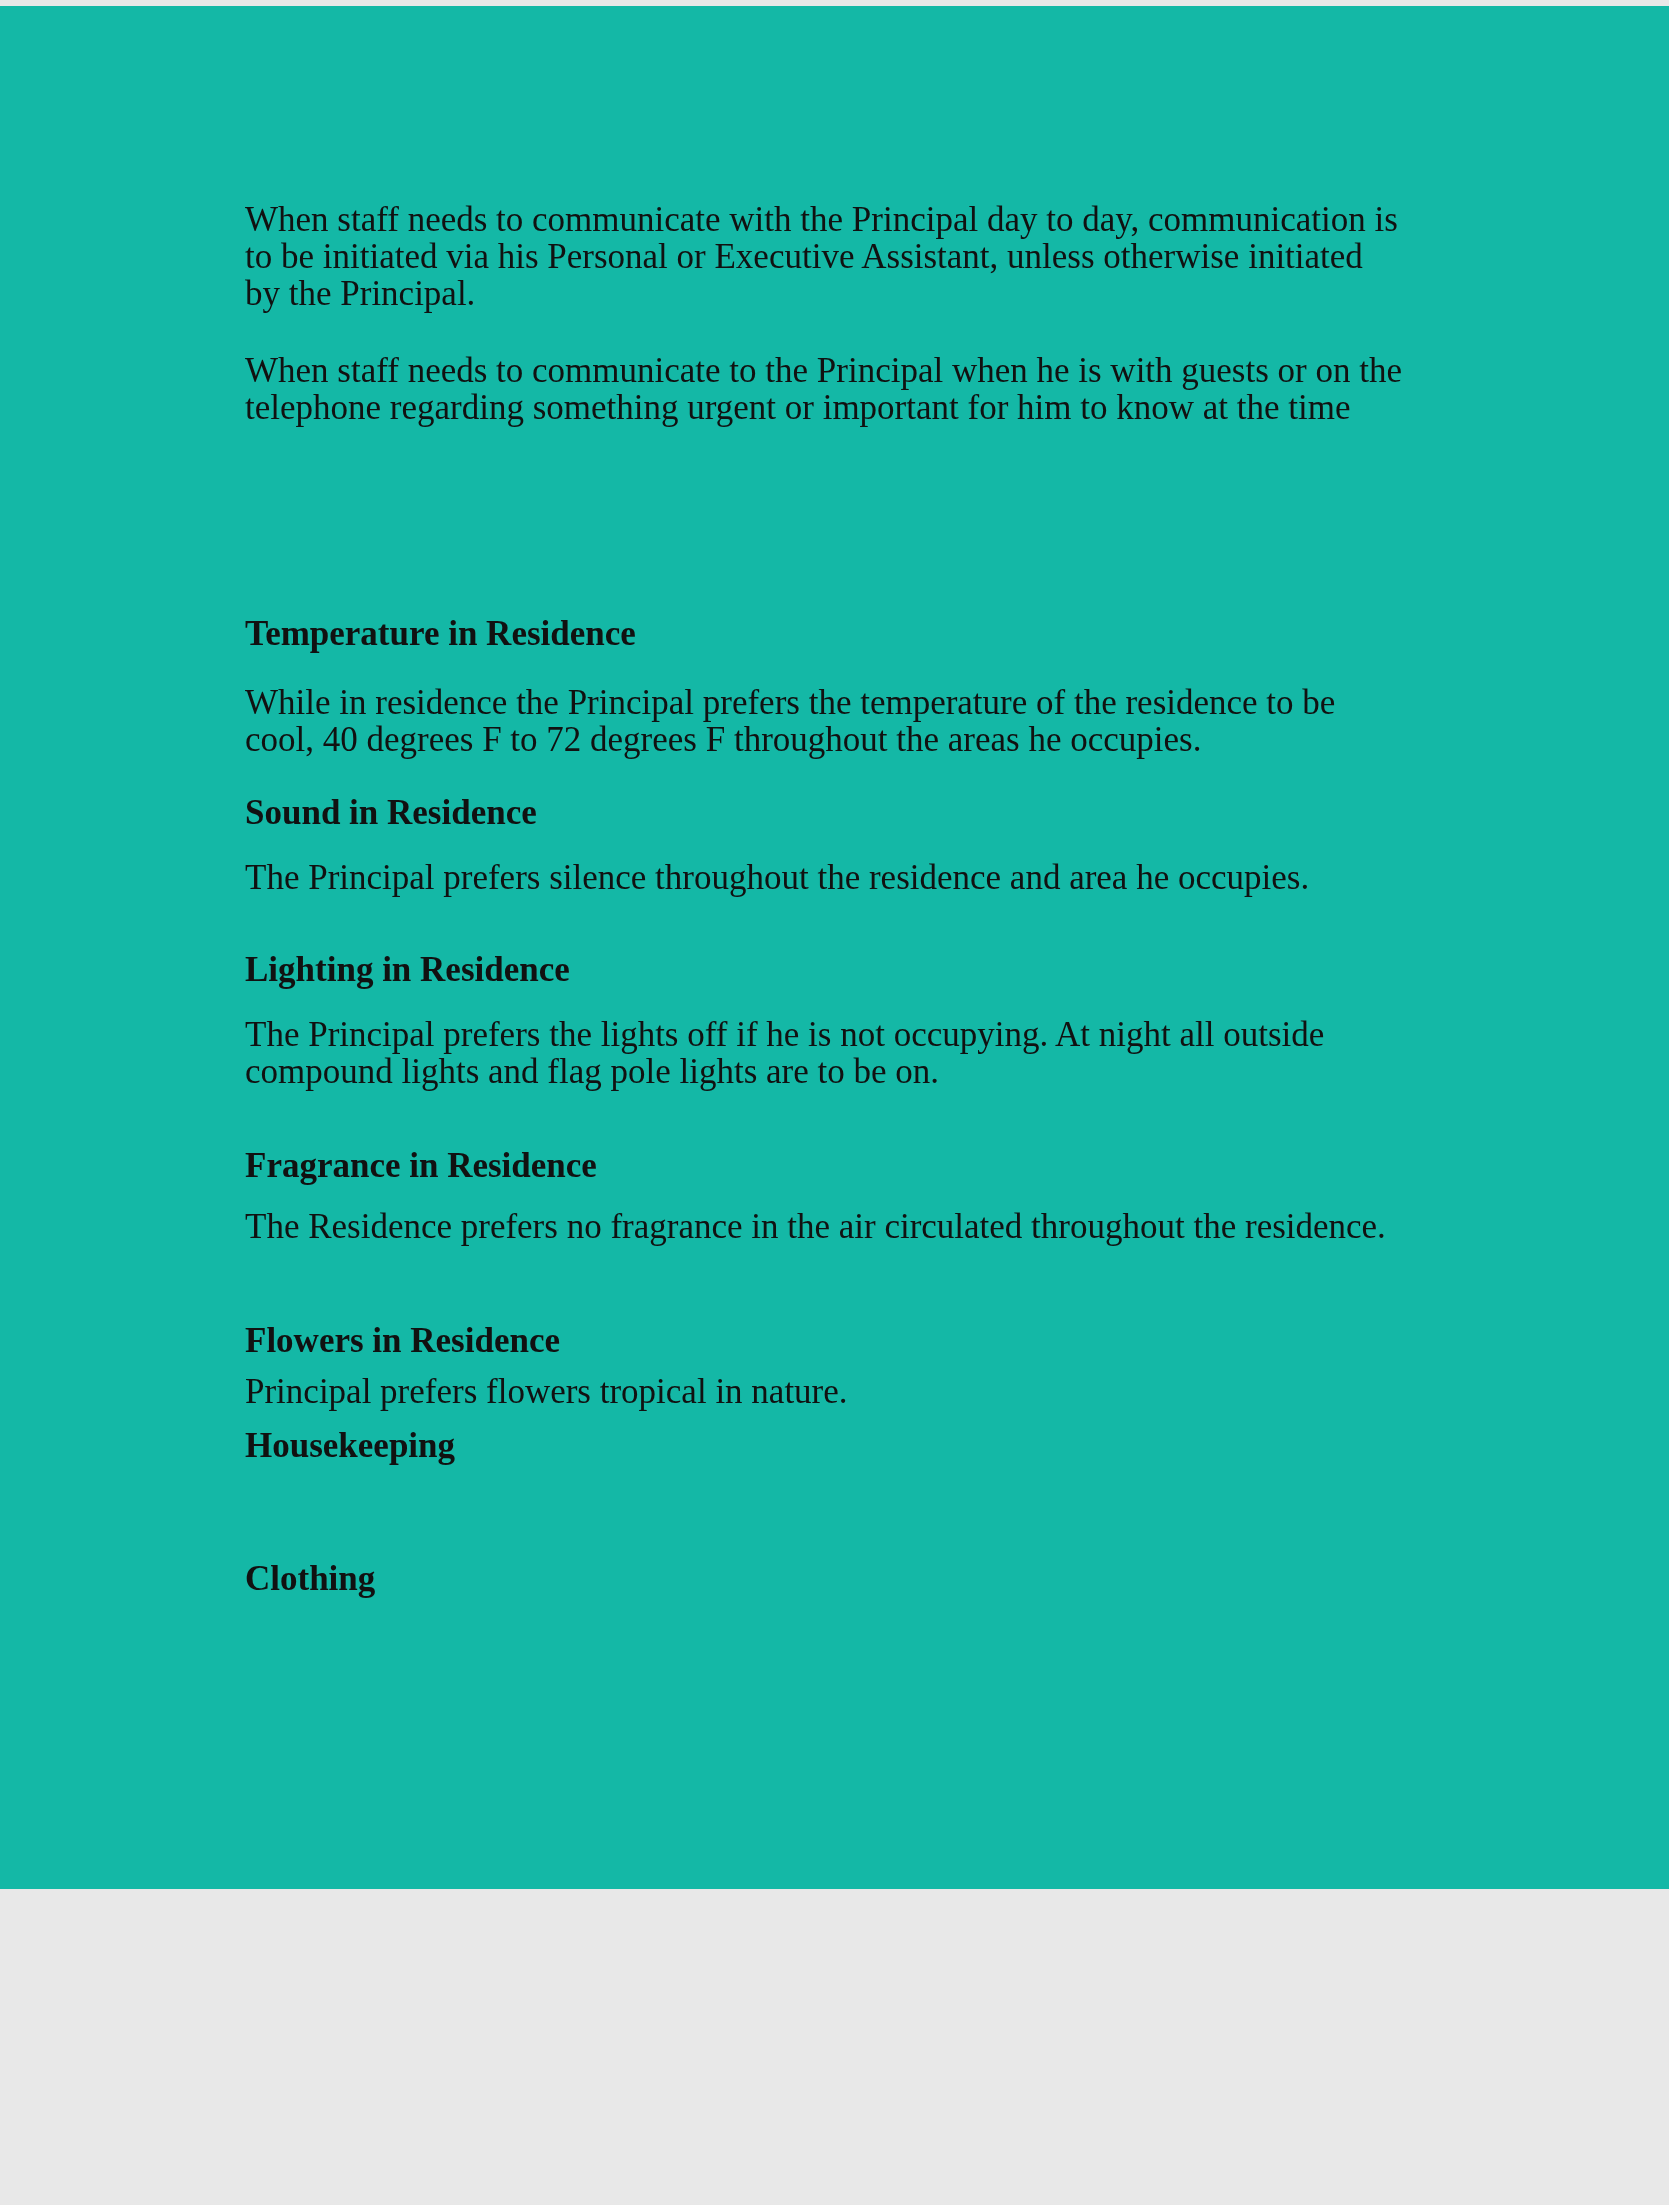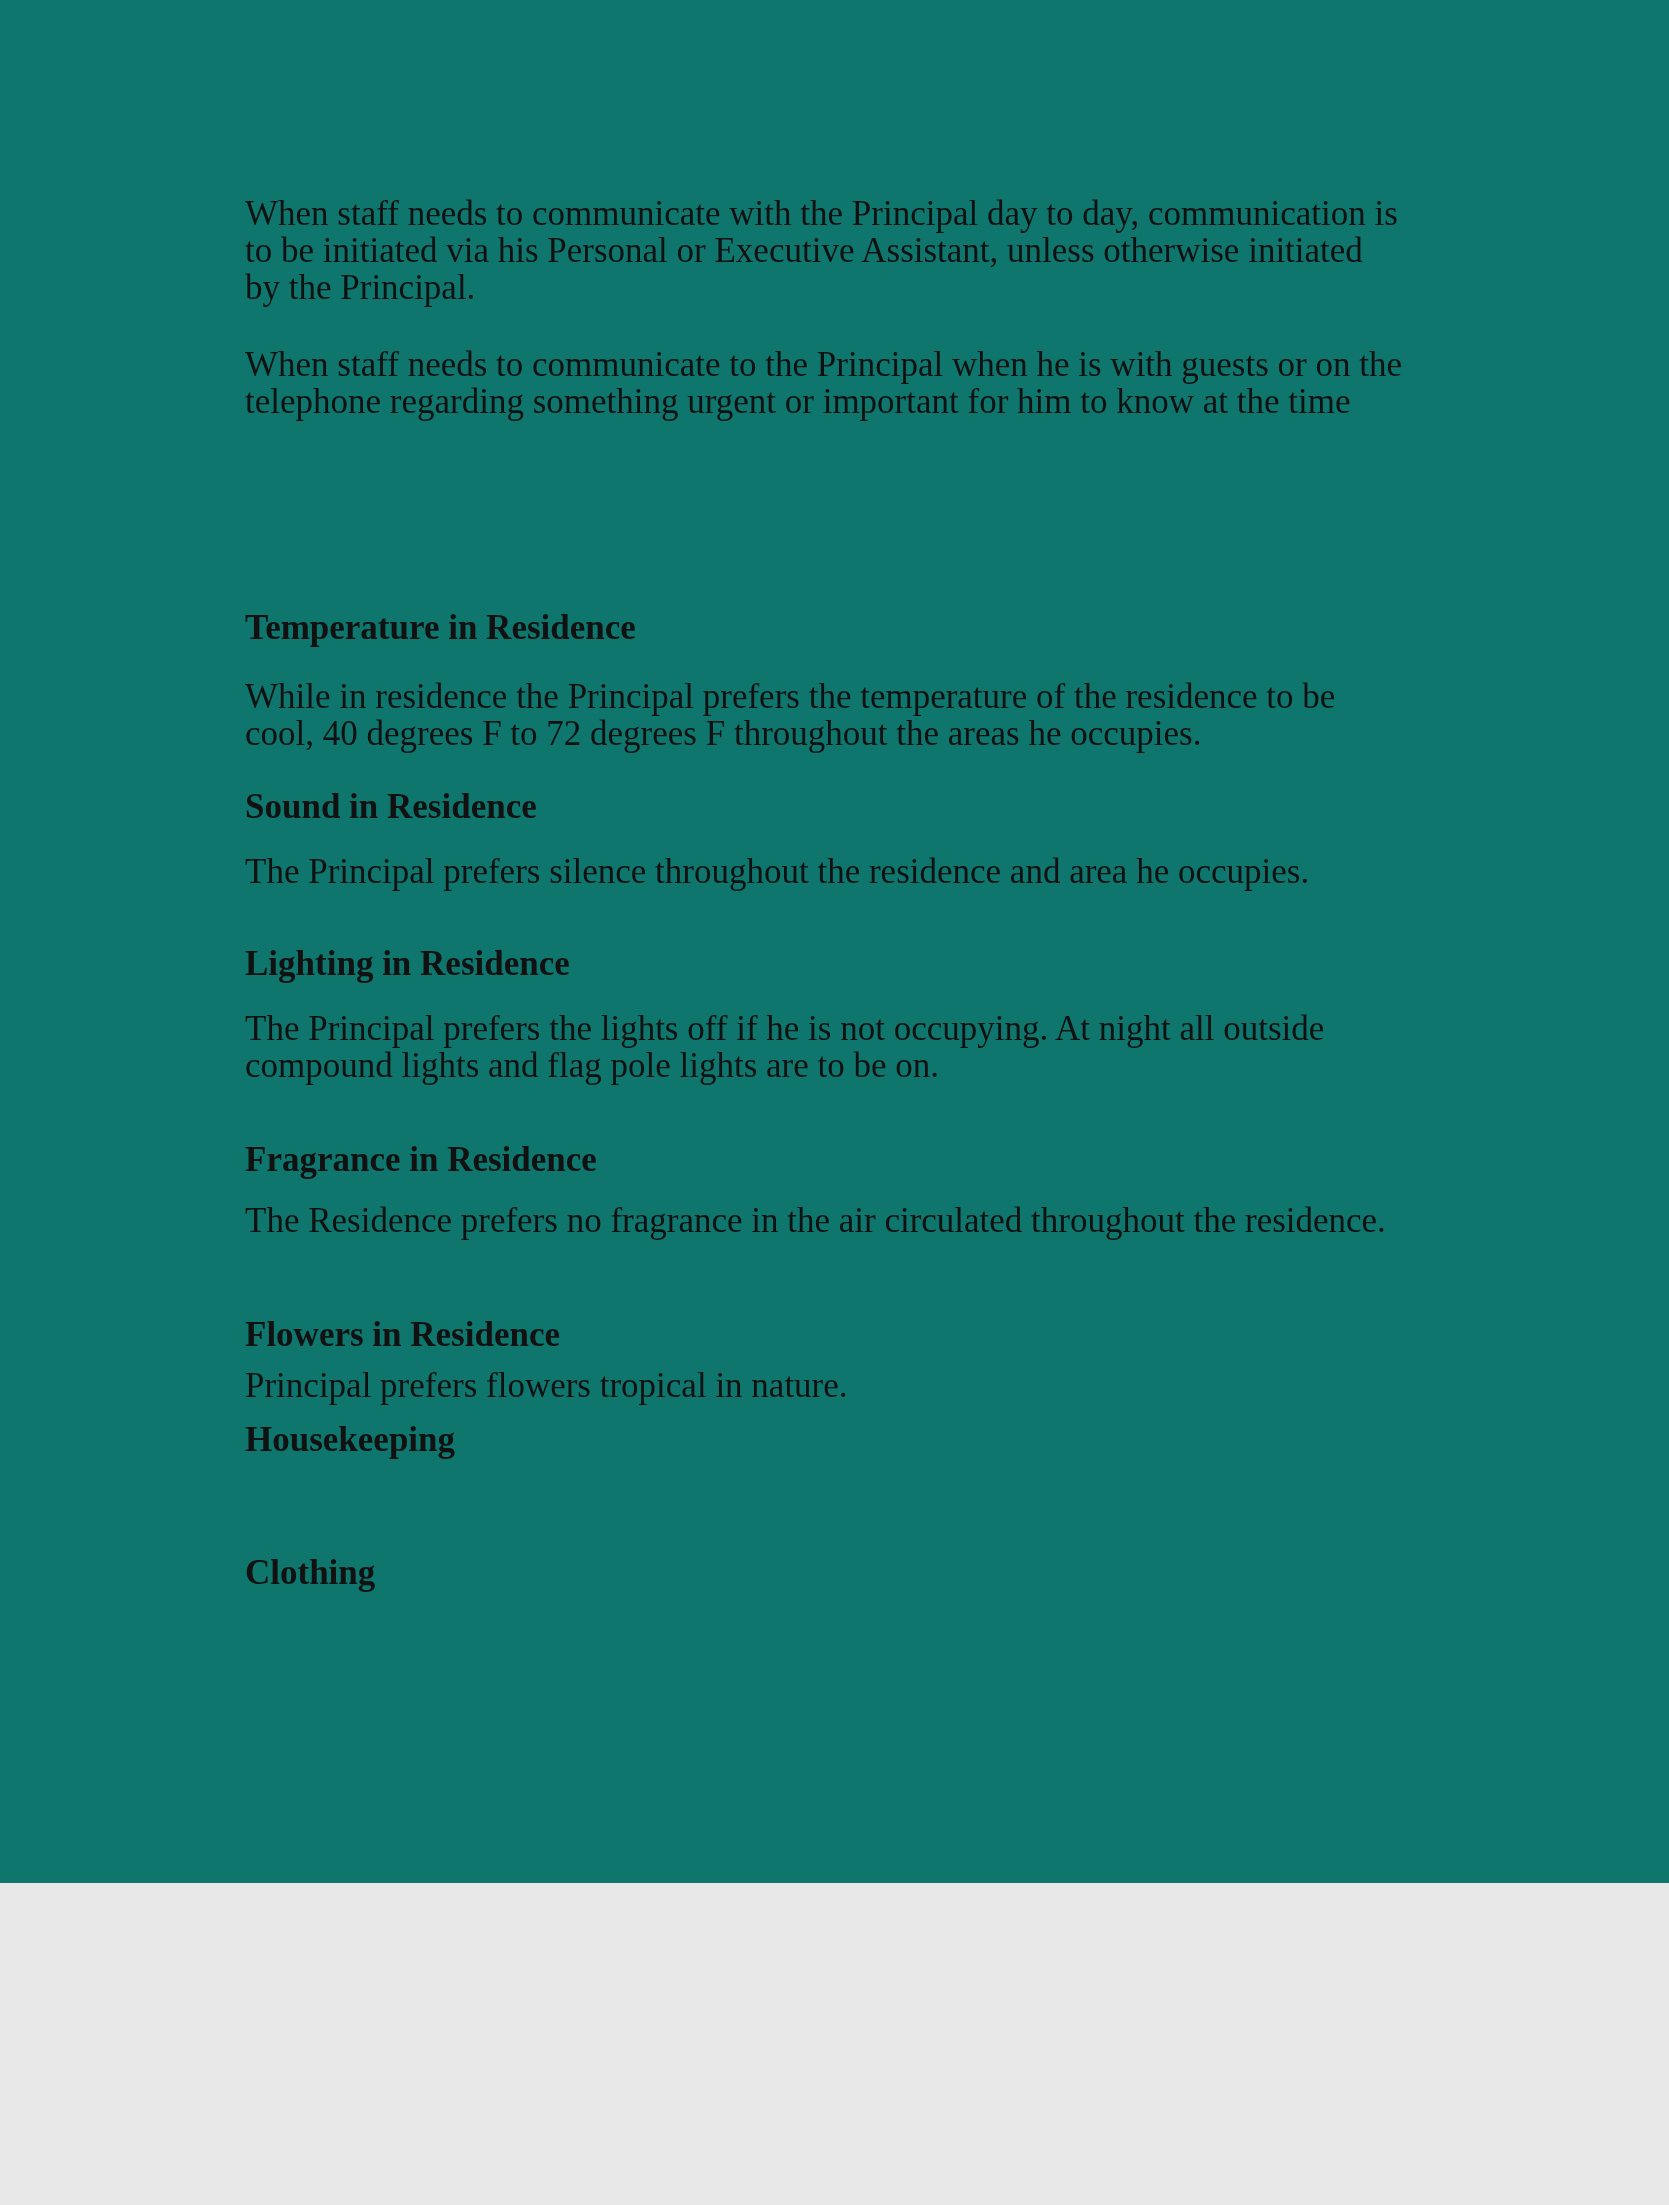"When staff needs to communicate" .page { background: #0f766e -> #14b8a6; margin-top: none -> 6px }
